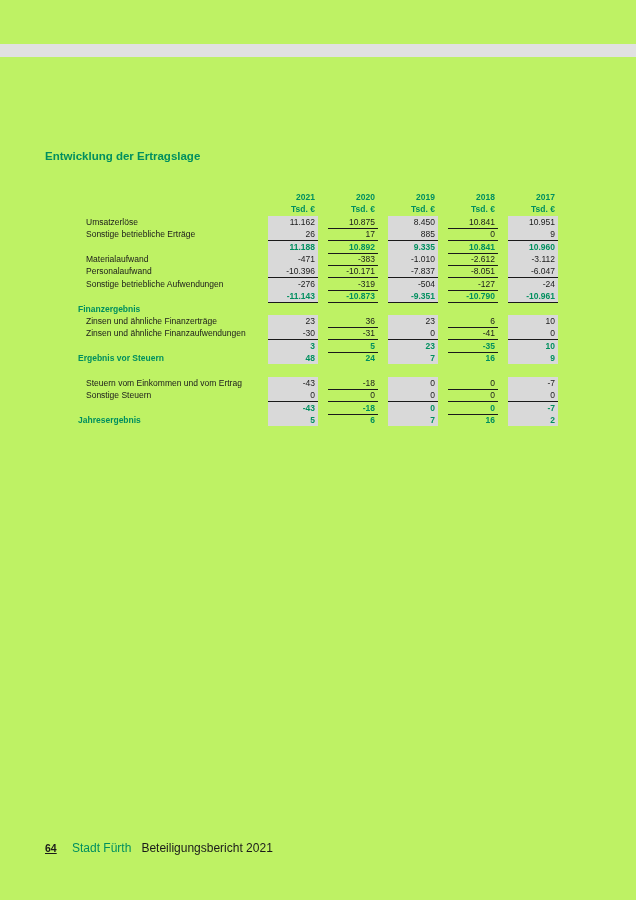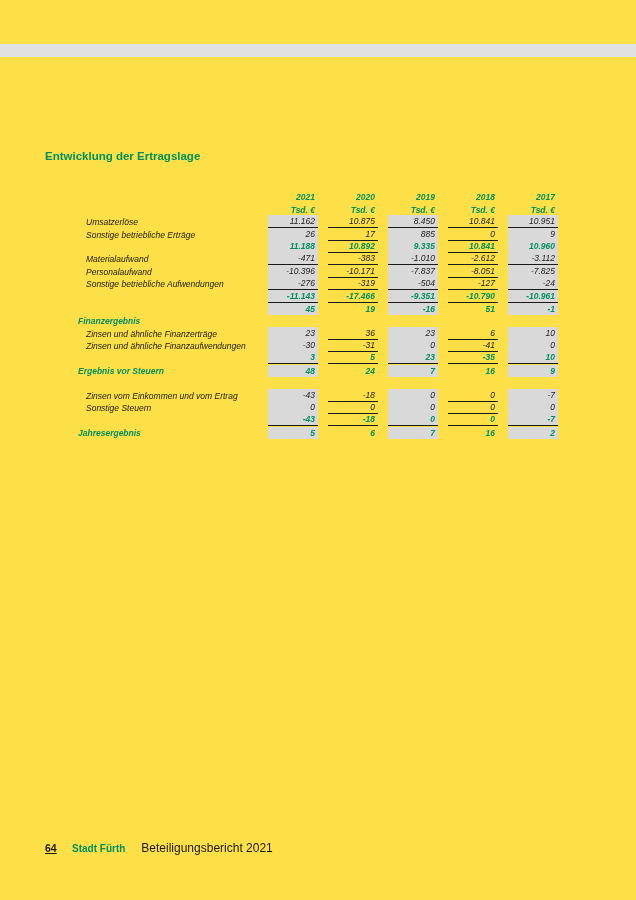"Entwicklung der Ertragslage" .page { background: #fde047 -> #bef264 }
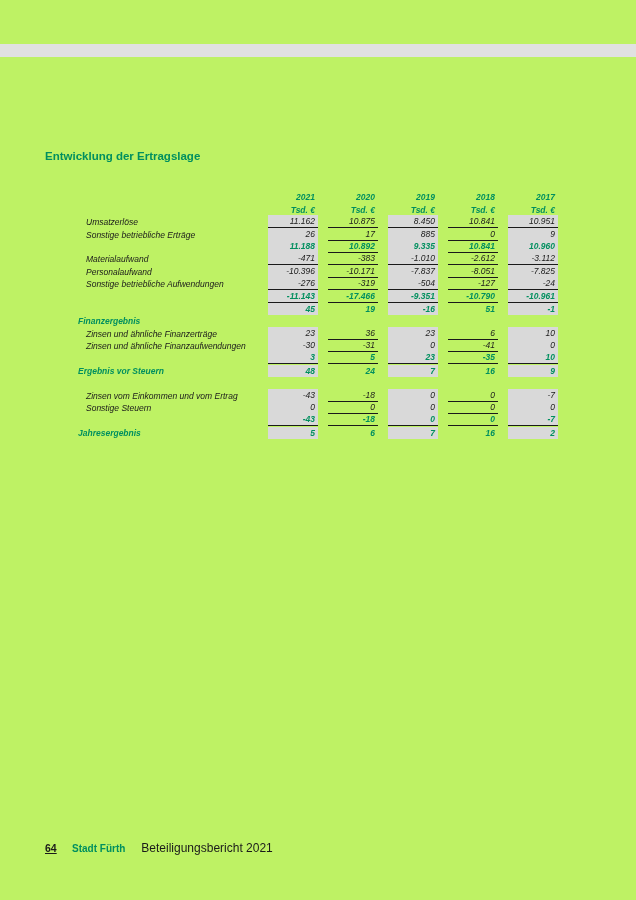"2021" .row { align-items: flex-end -> flex-start; font-style: italic -> none }
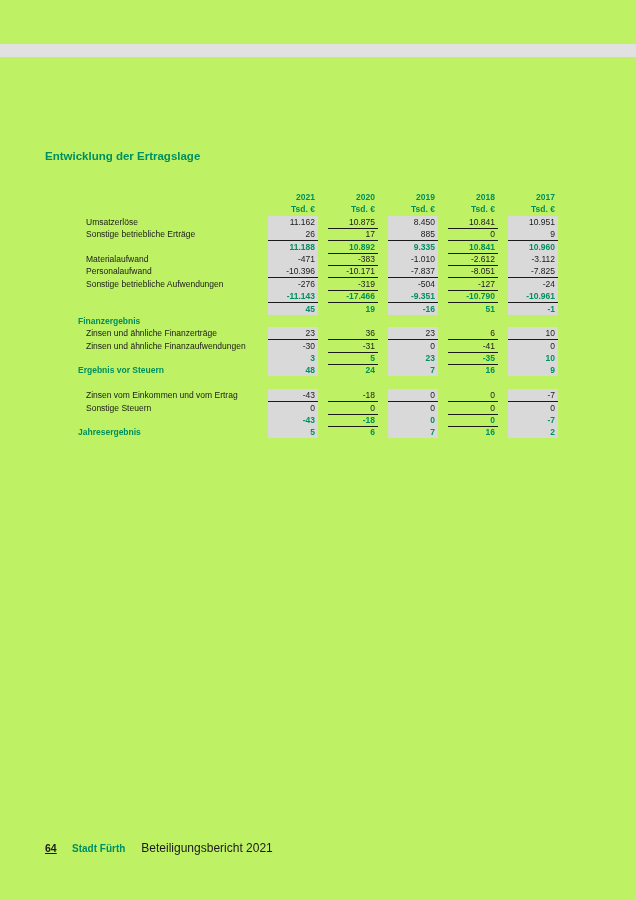"-7.825" span.cell { text: -7.825 -> -6.047 }
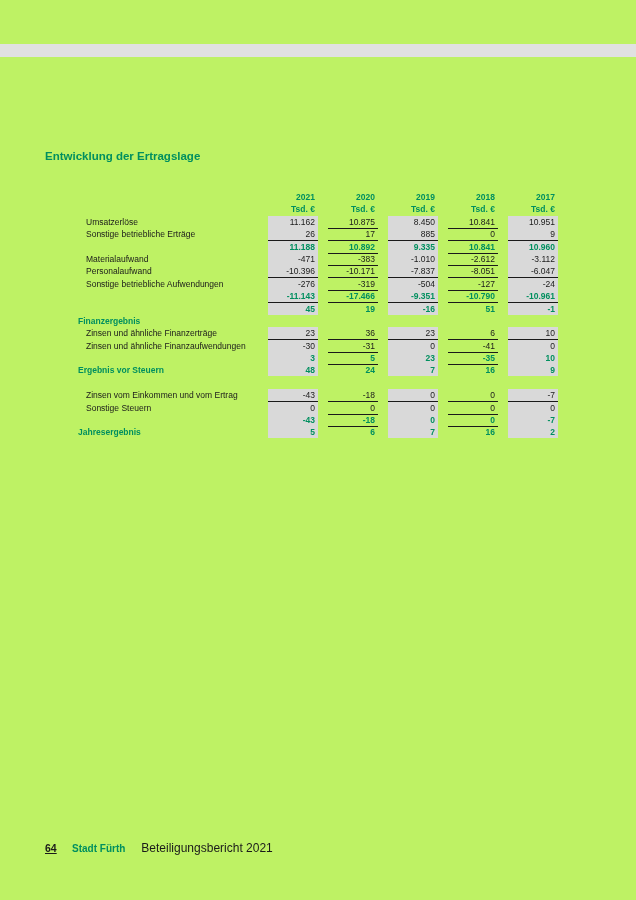"-17.466" span.cell { text: -17.466 -> -10.873 }
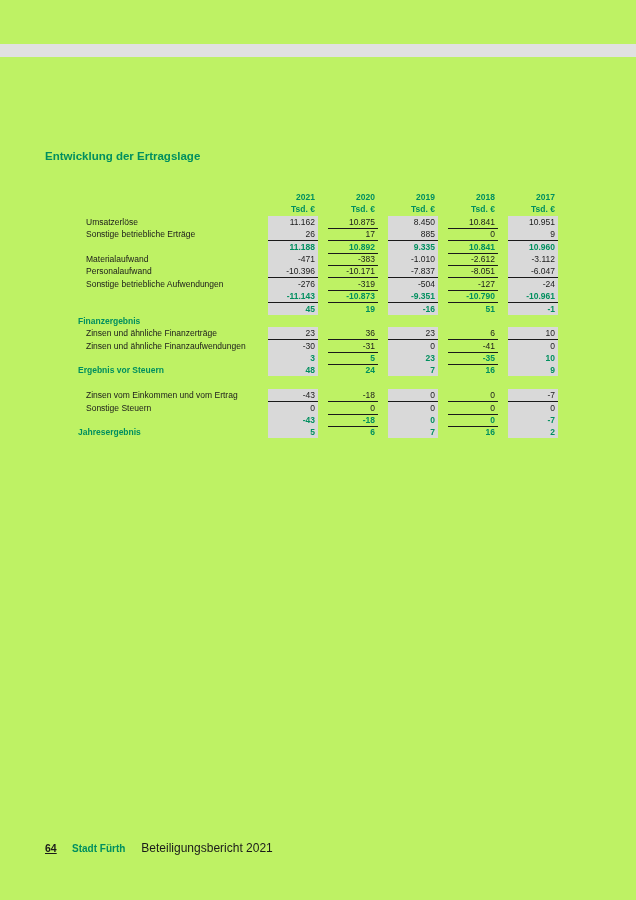"45" div.row { html: <div> <span></span> <span>45</span> <span>19</span> <span>-16</span> <span>51</span> <span>-1</span> </div> -> none }
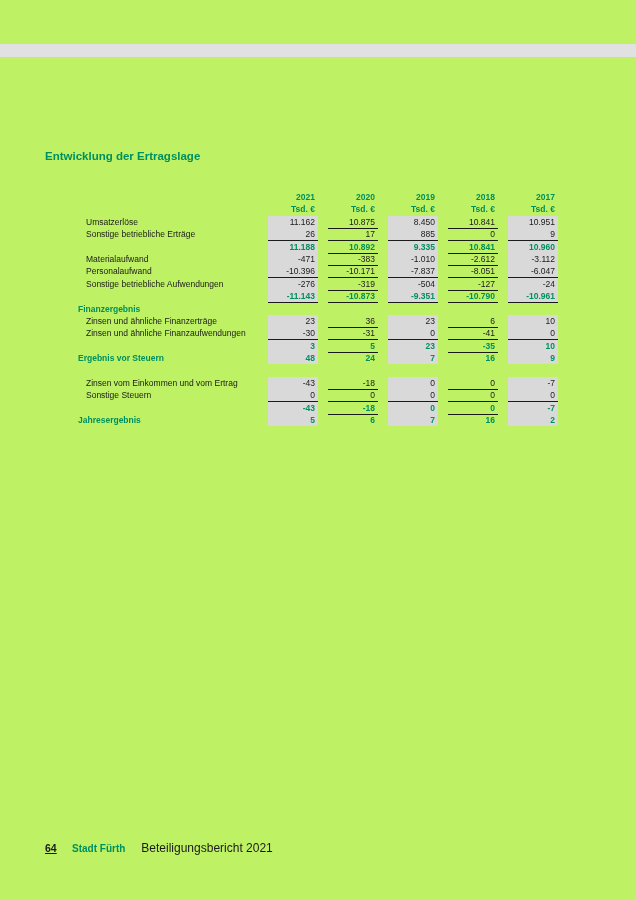"Zinsen vom Einkommen und vom" span.lab { text: Zinsen -> Steuern }
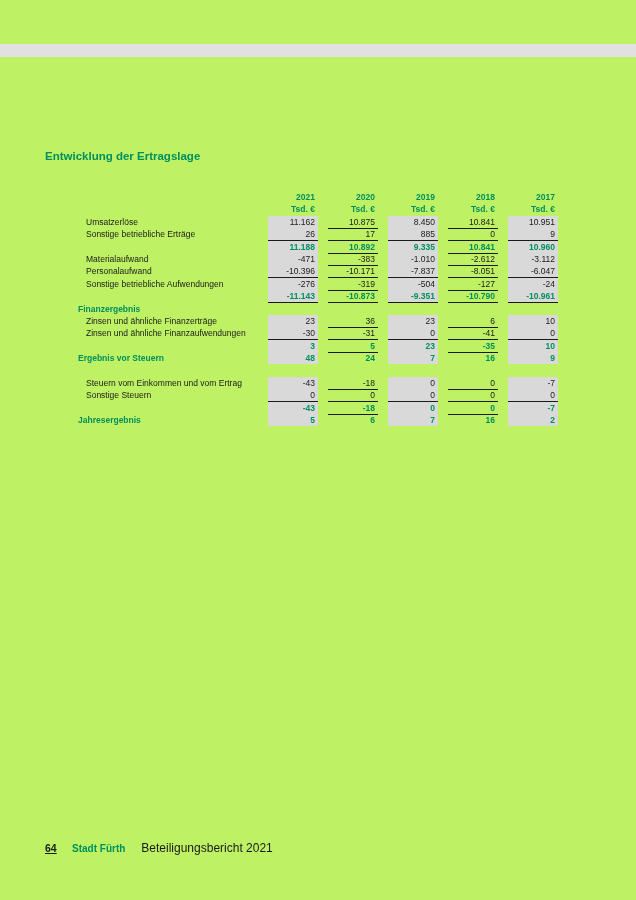"Stadt Fürth" .brand { font-size: 10px -> 12px; font-weight: bold -> normal; margin-right: 16px -> 10px }
